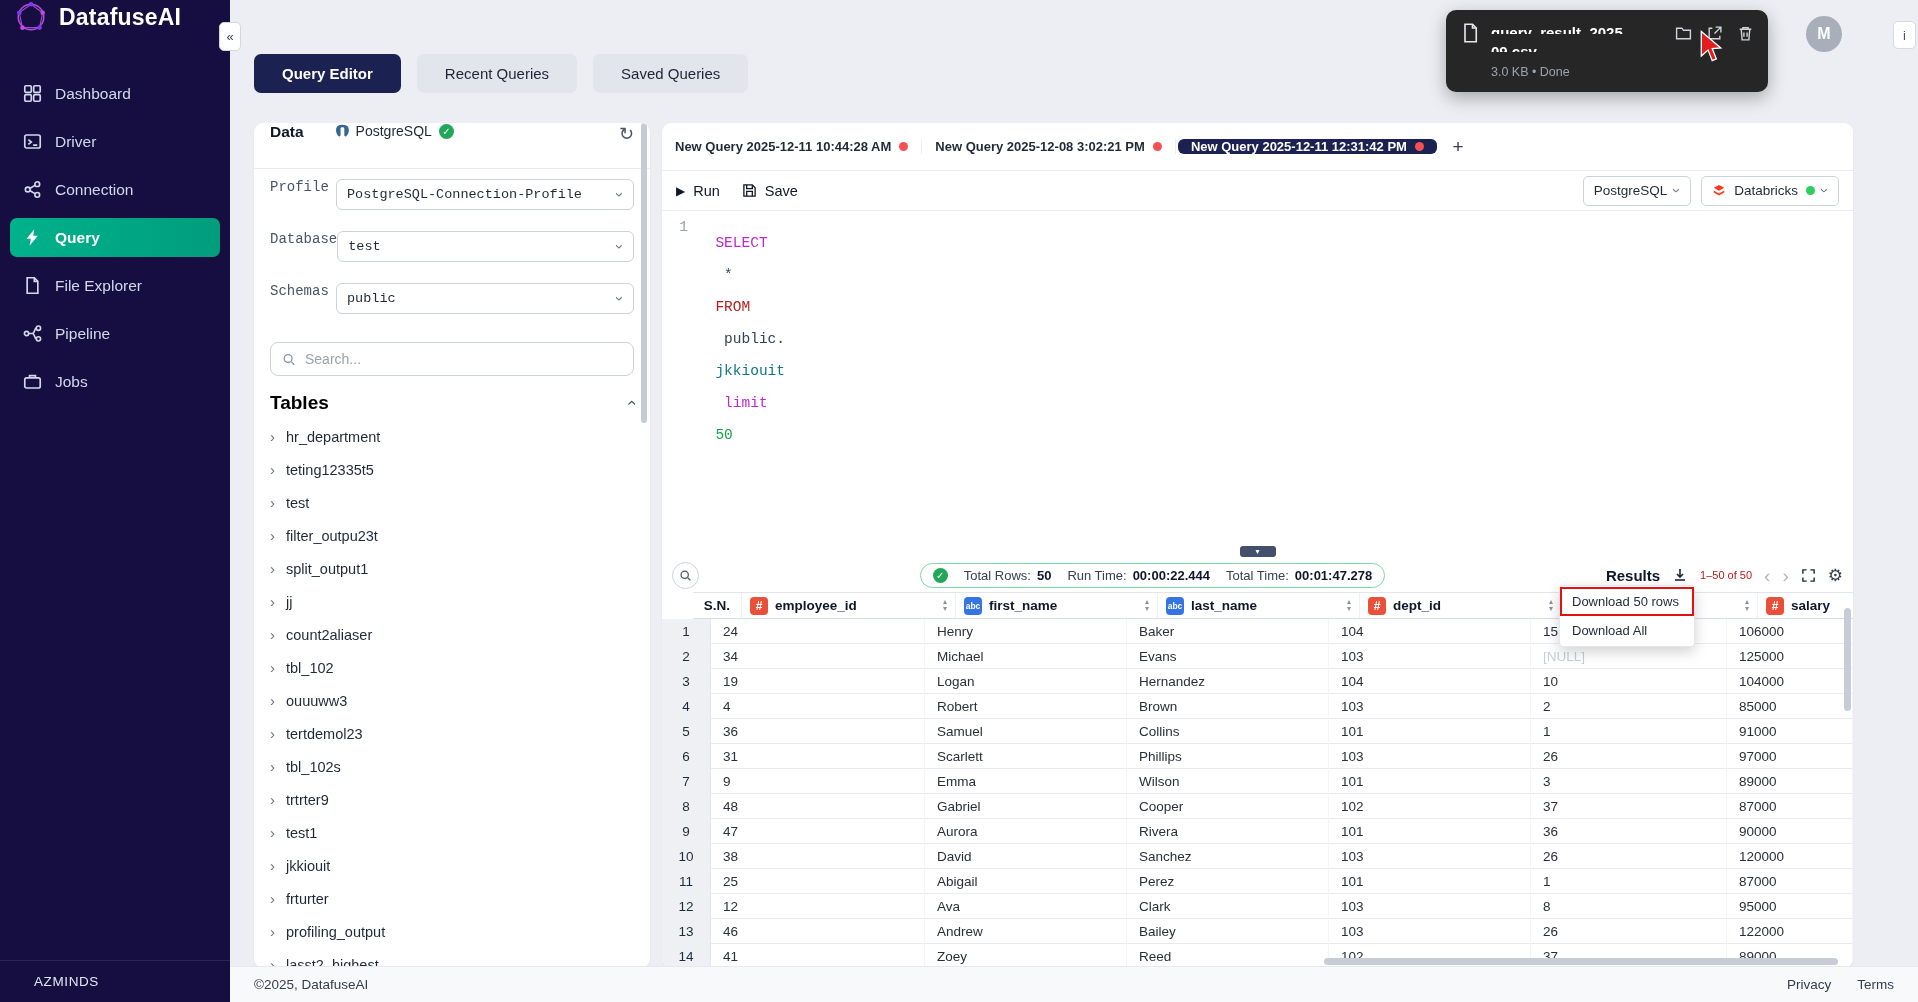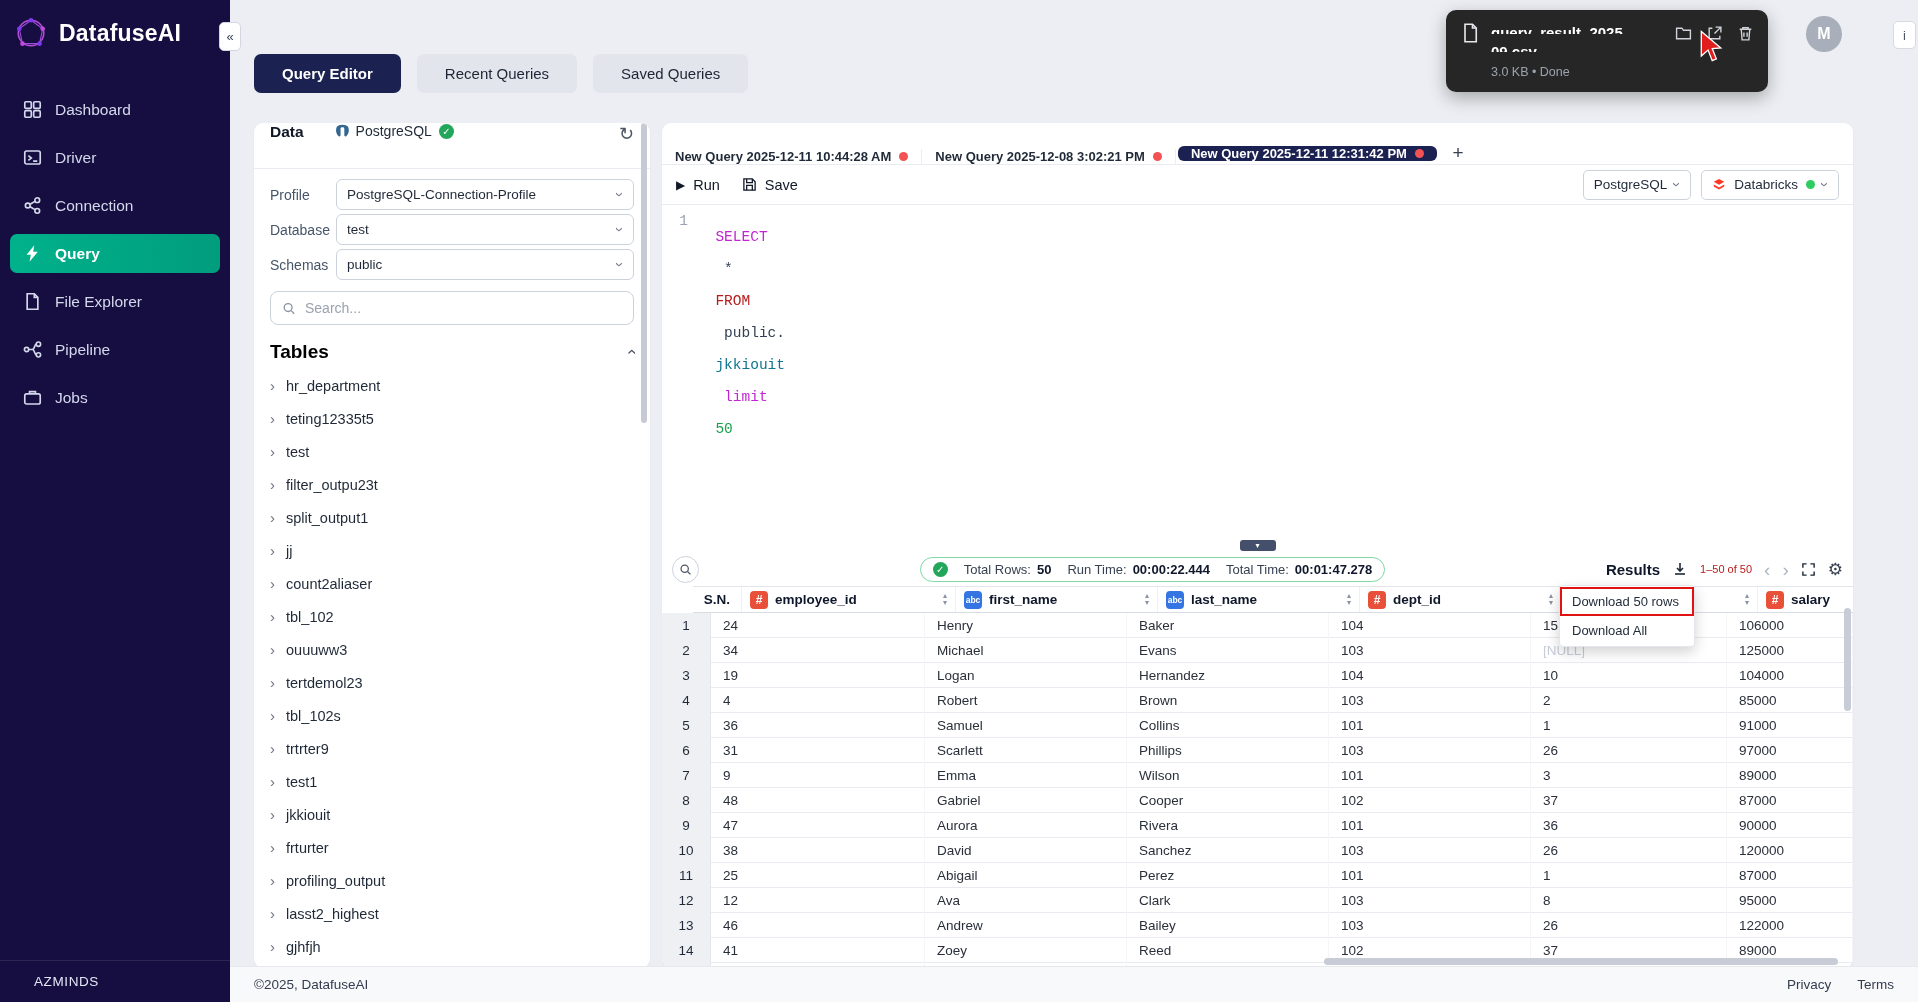"DatafuseAI" .logo { padding: 16px 14px 14px -> 0 14px 14px }
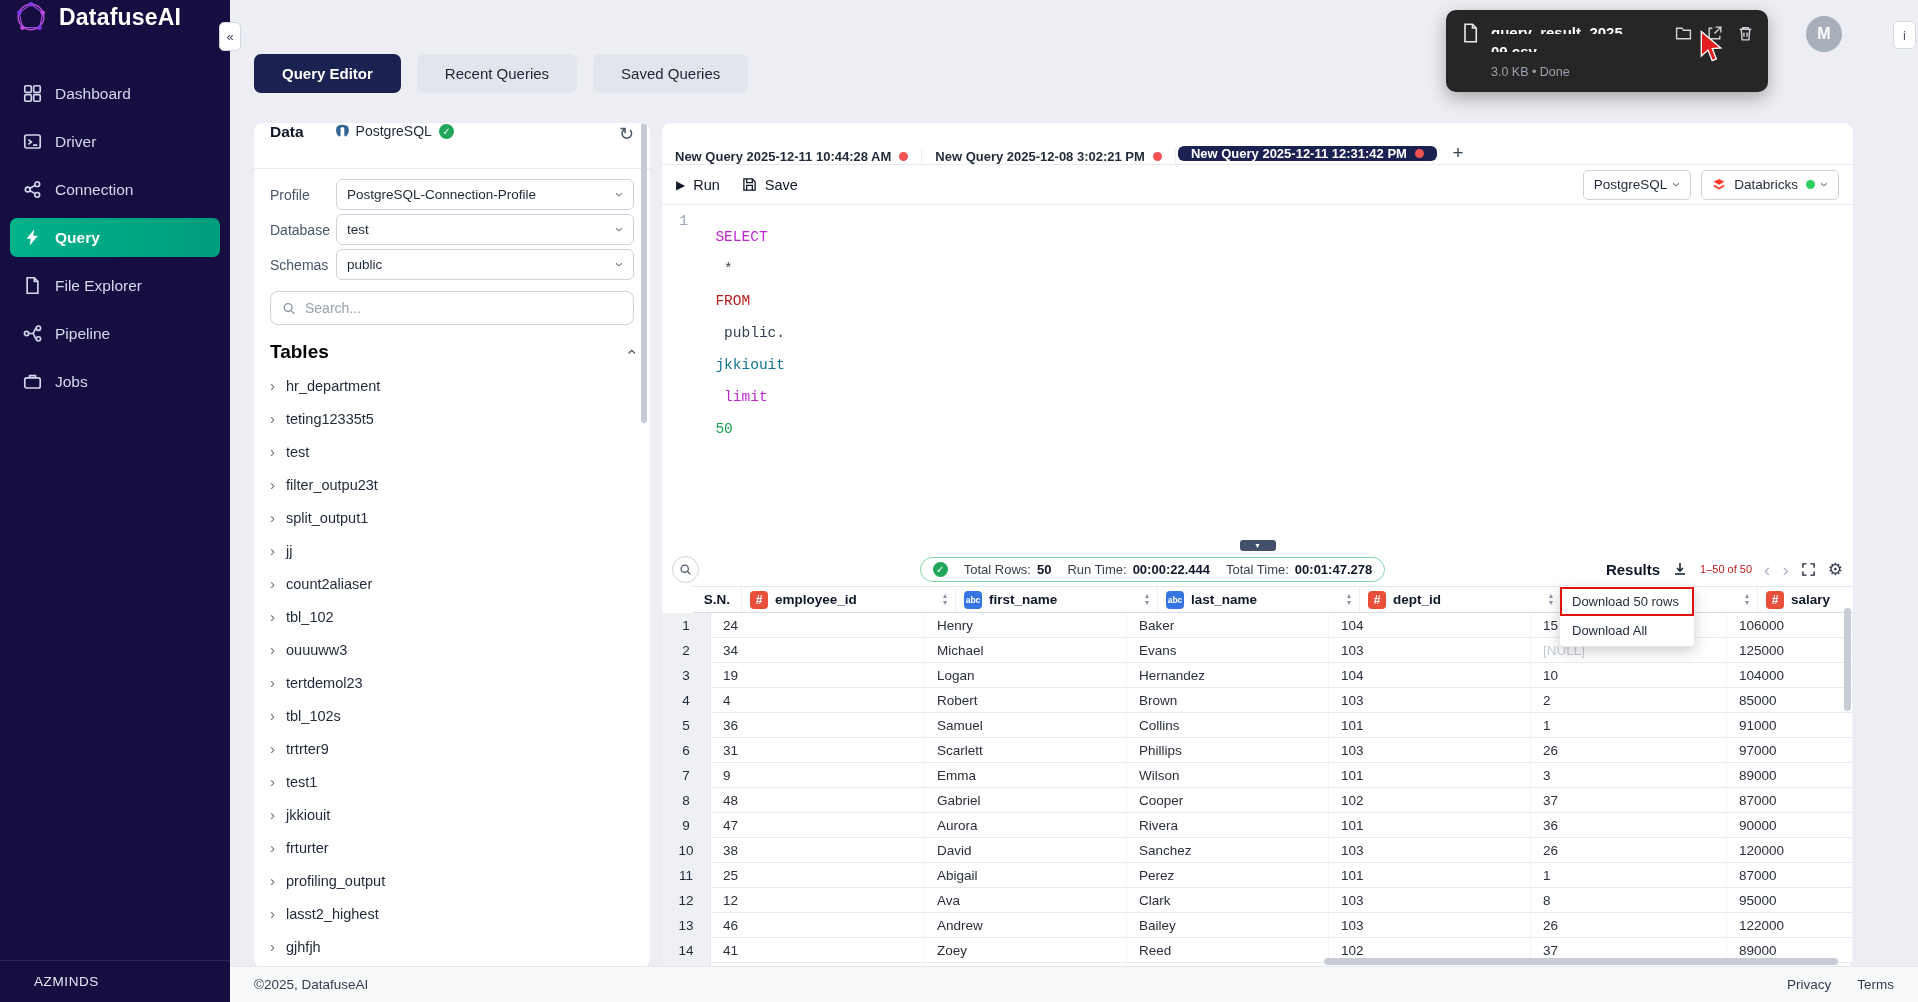"New Query 2025-12-11 10:44:28 AM" .qtabs { align-items: flex-end -> center; height: 42px -> 48px }
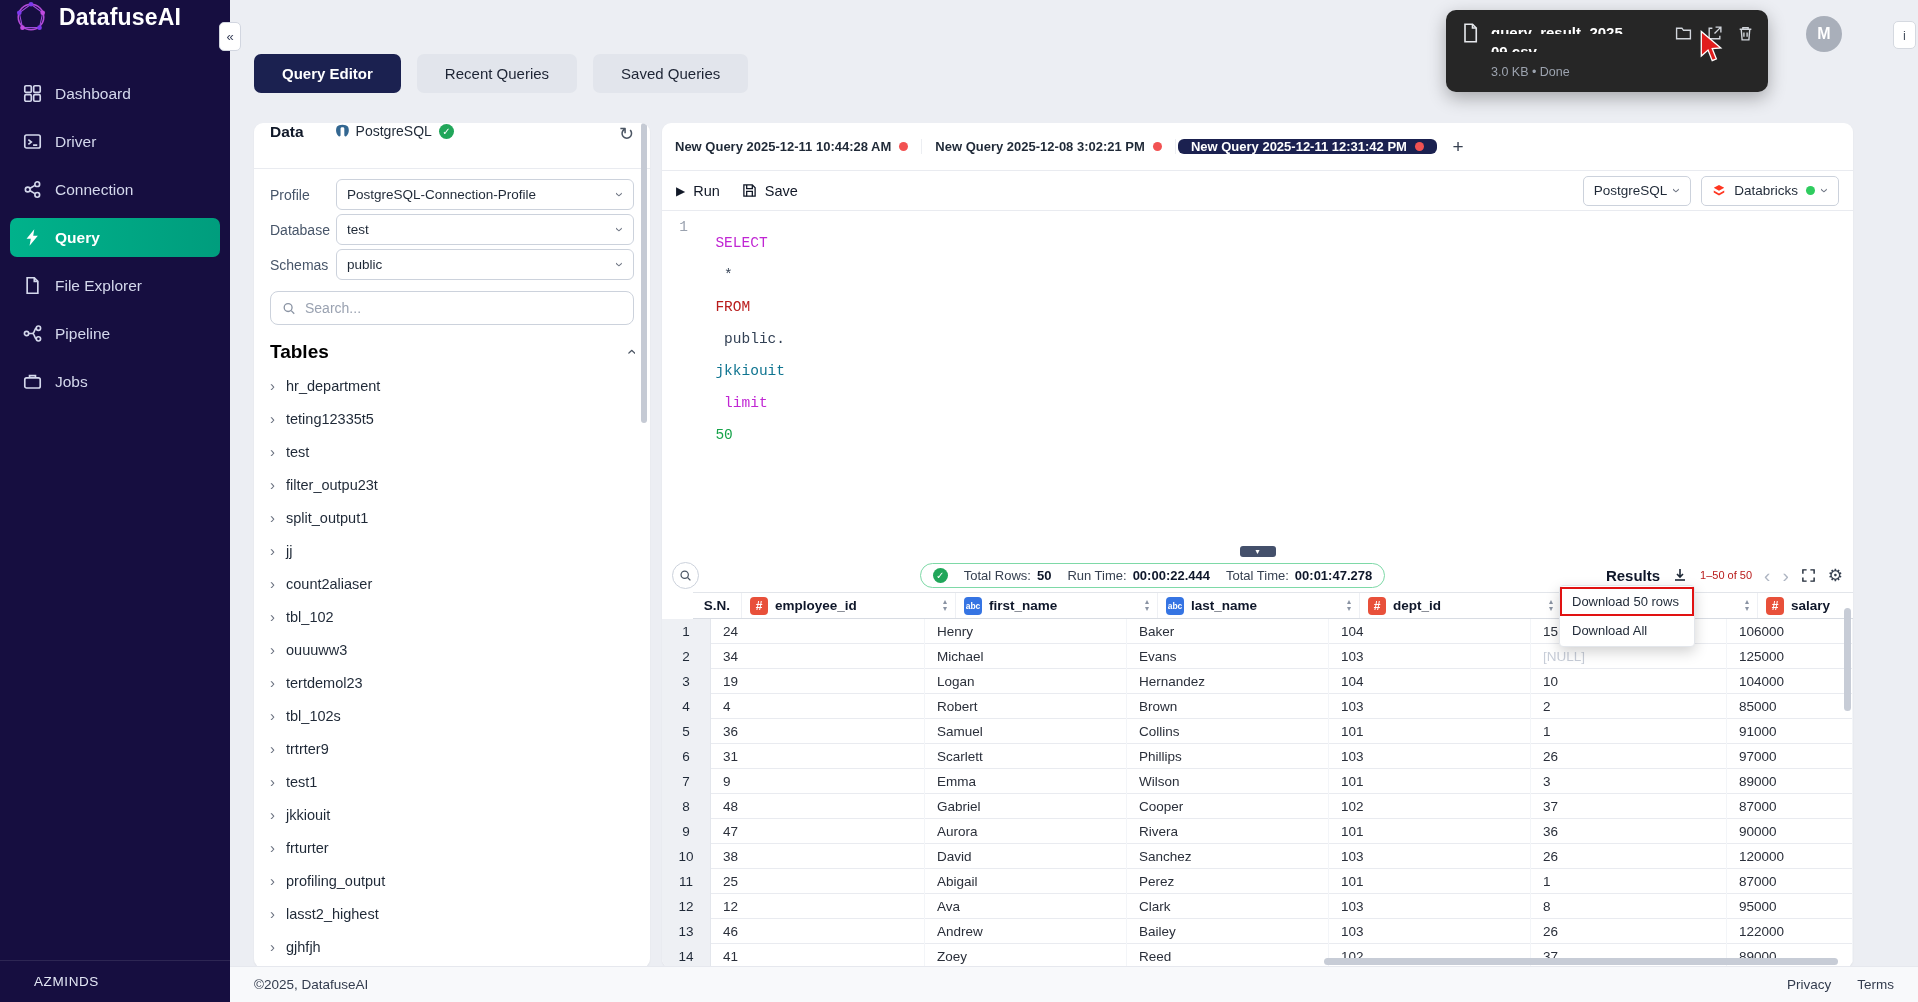"Profile" .dp-row { align-items: center -> none; font-family: none -> Liberation Mono, monospace; margin-bottom: 4px -> 21px }
